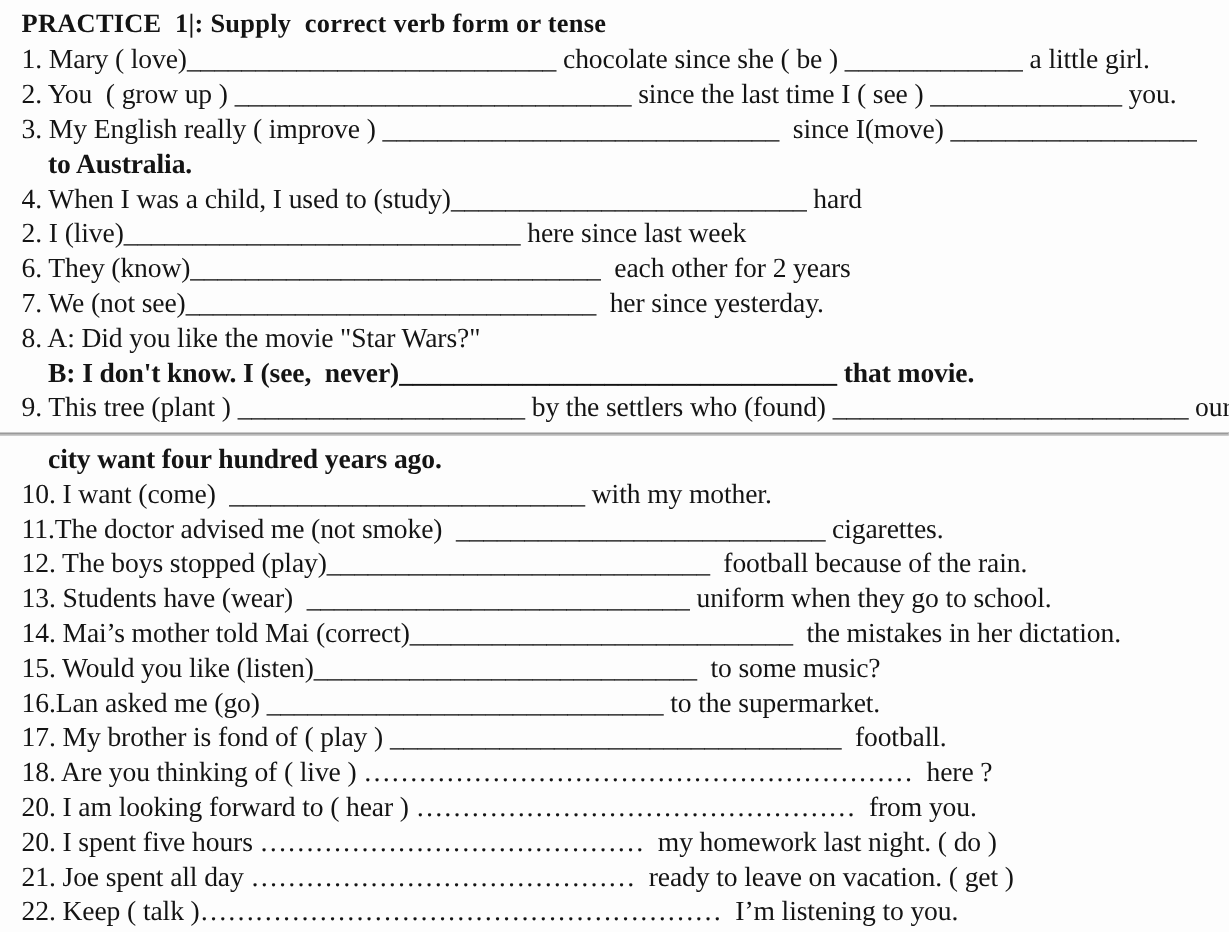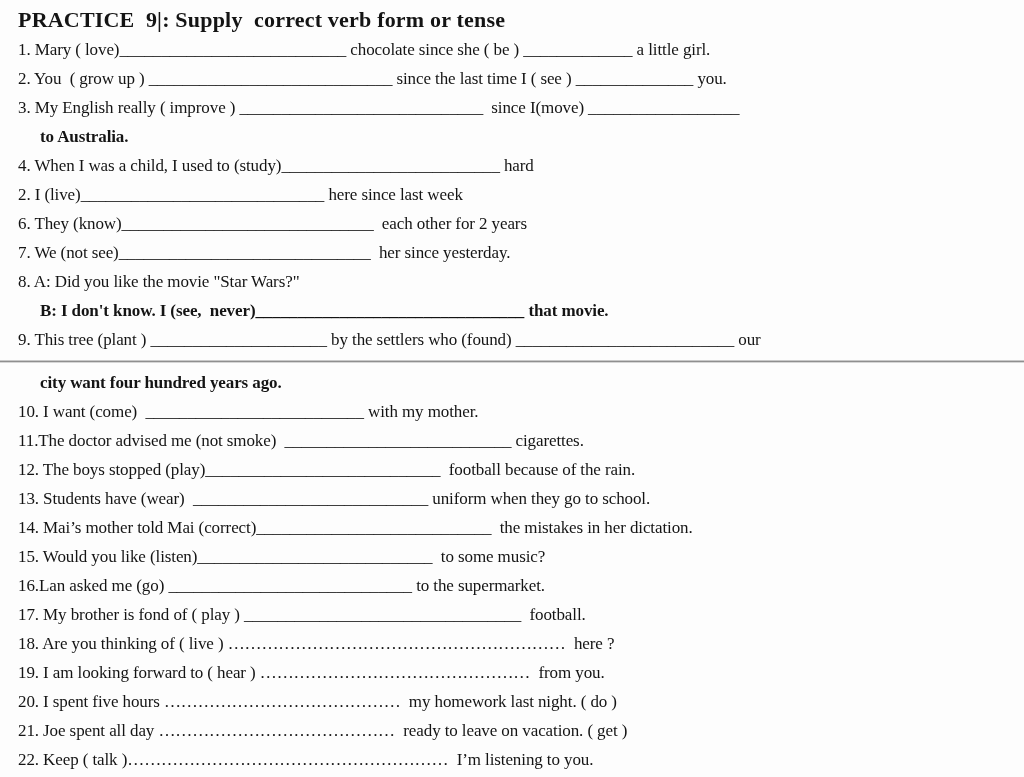"PRACTICE 9|: Supply correct verb" div.title { text: 9 -> 1 }
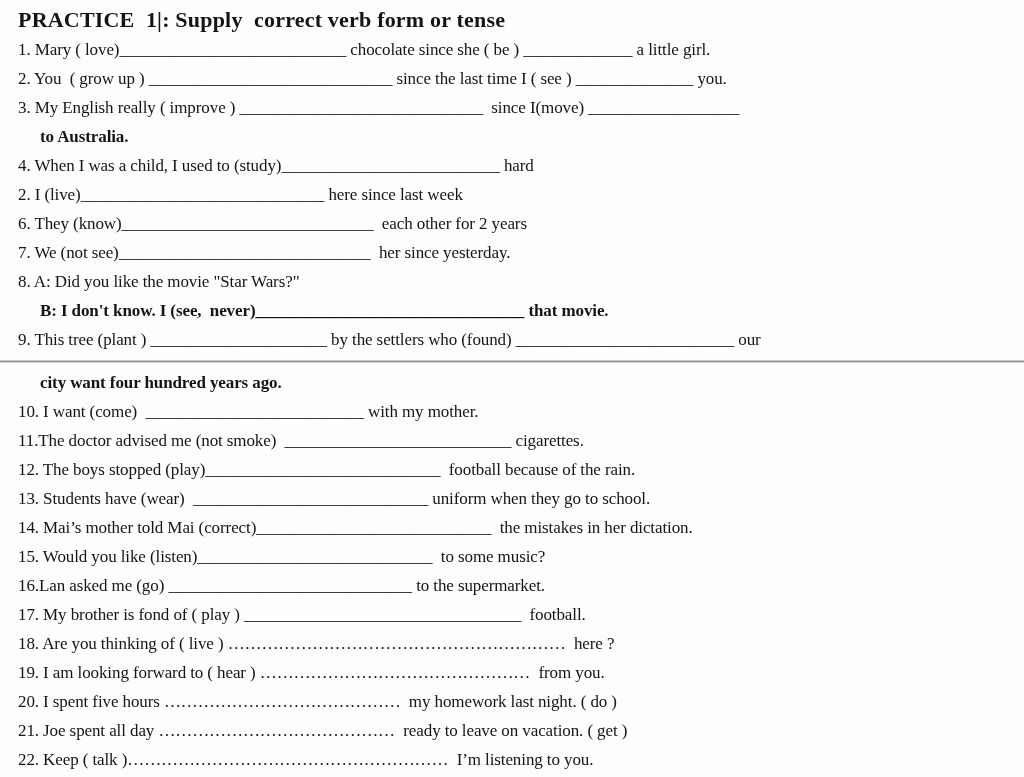"1. Mary (" .line { font-size: 17px -> 23px }
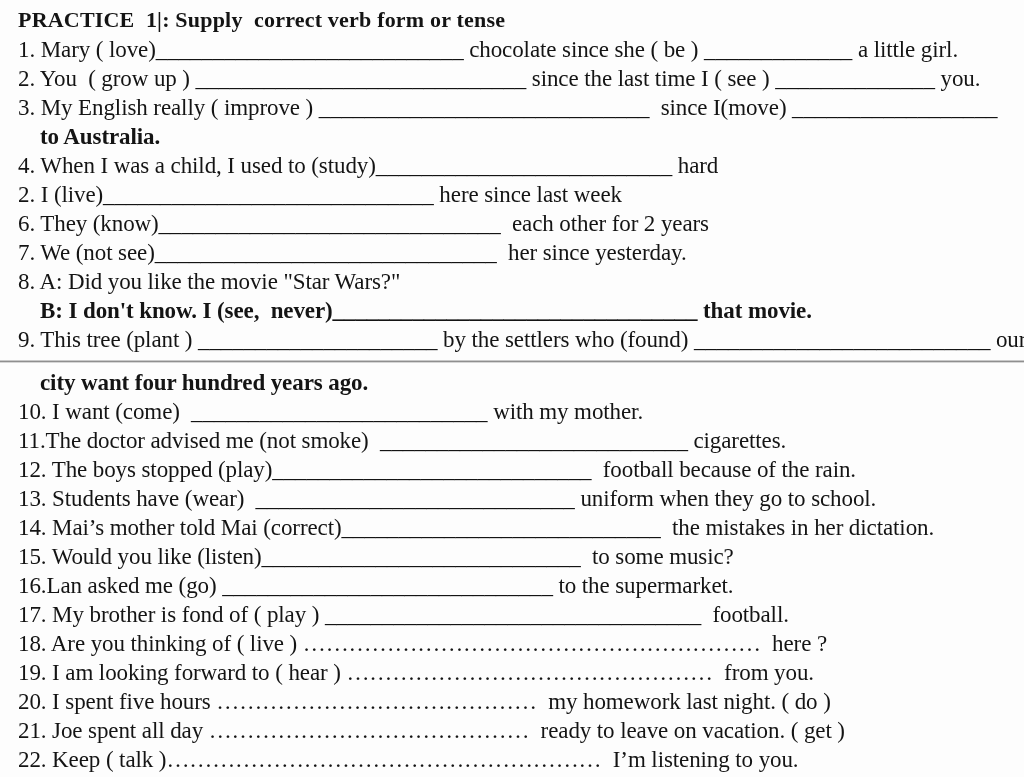"19. I am looking forward" div.line { text: 19 -> 20 }
